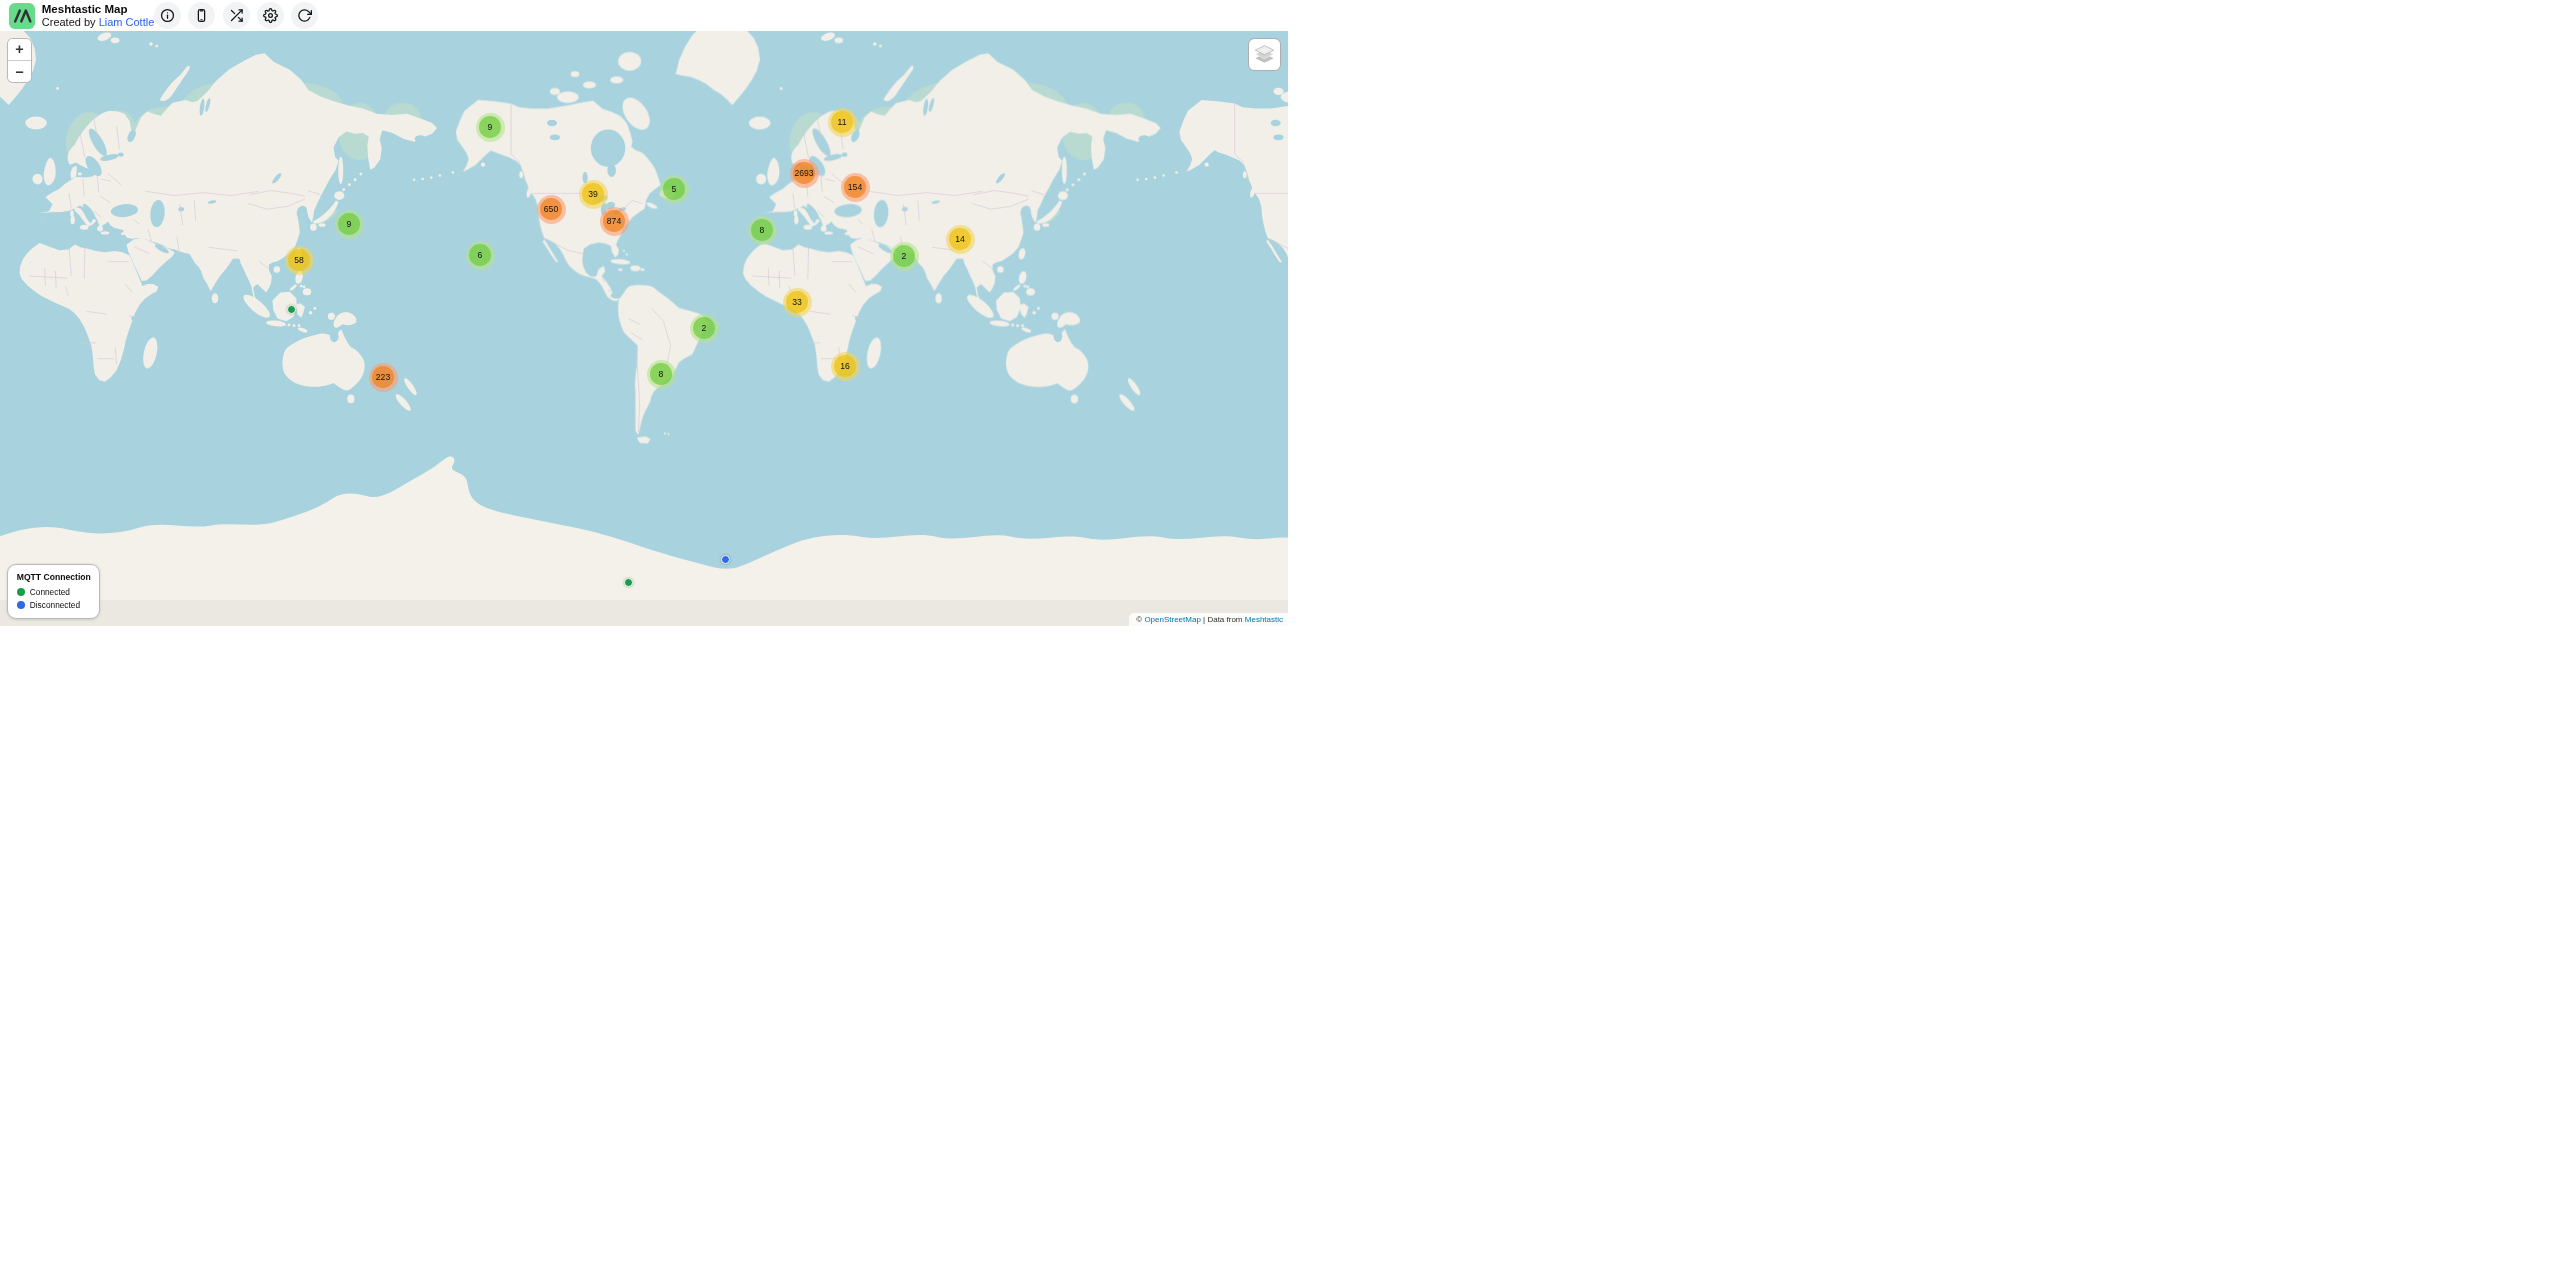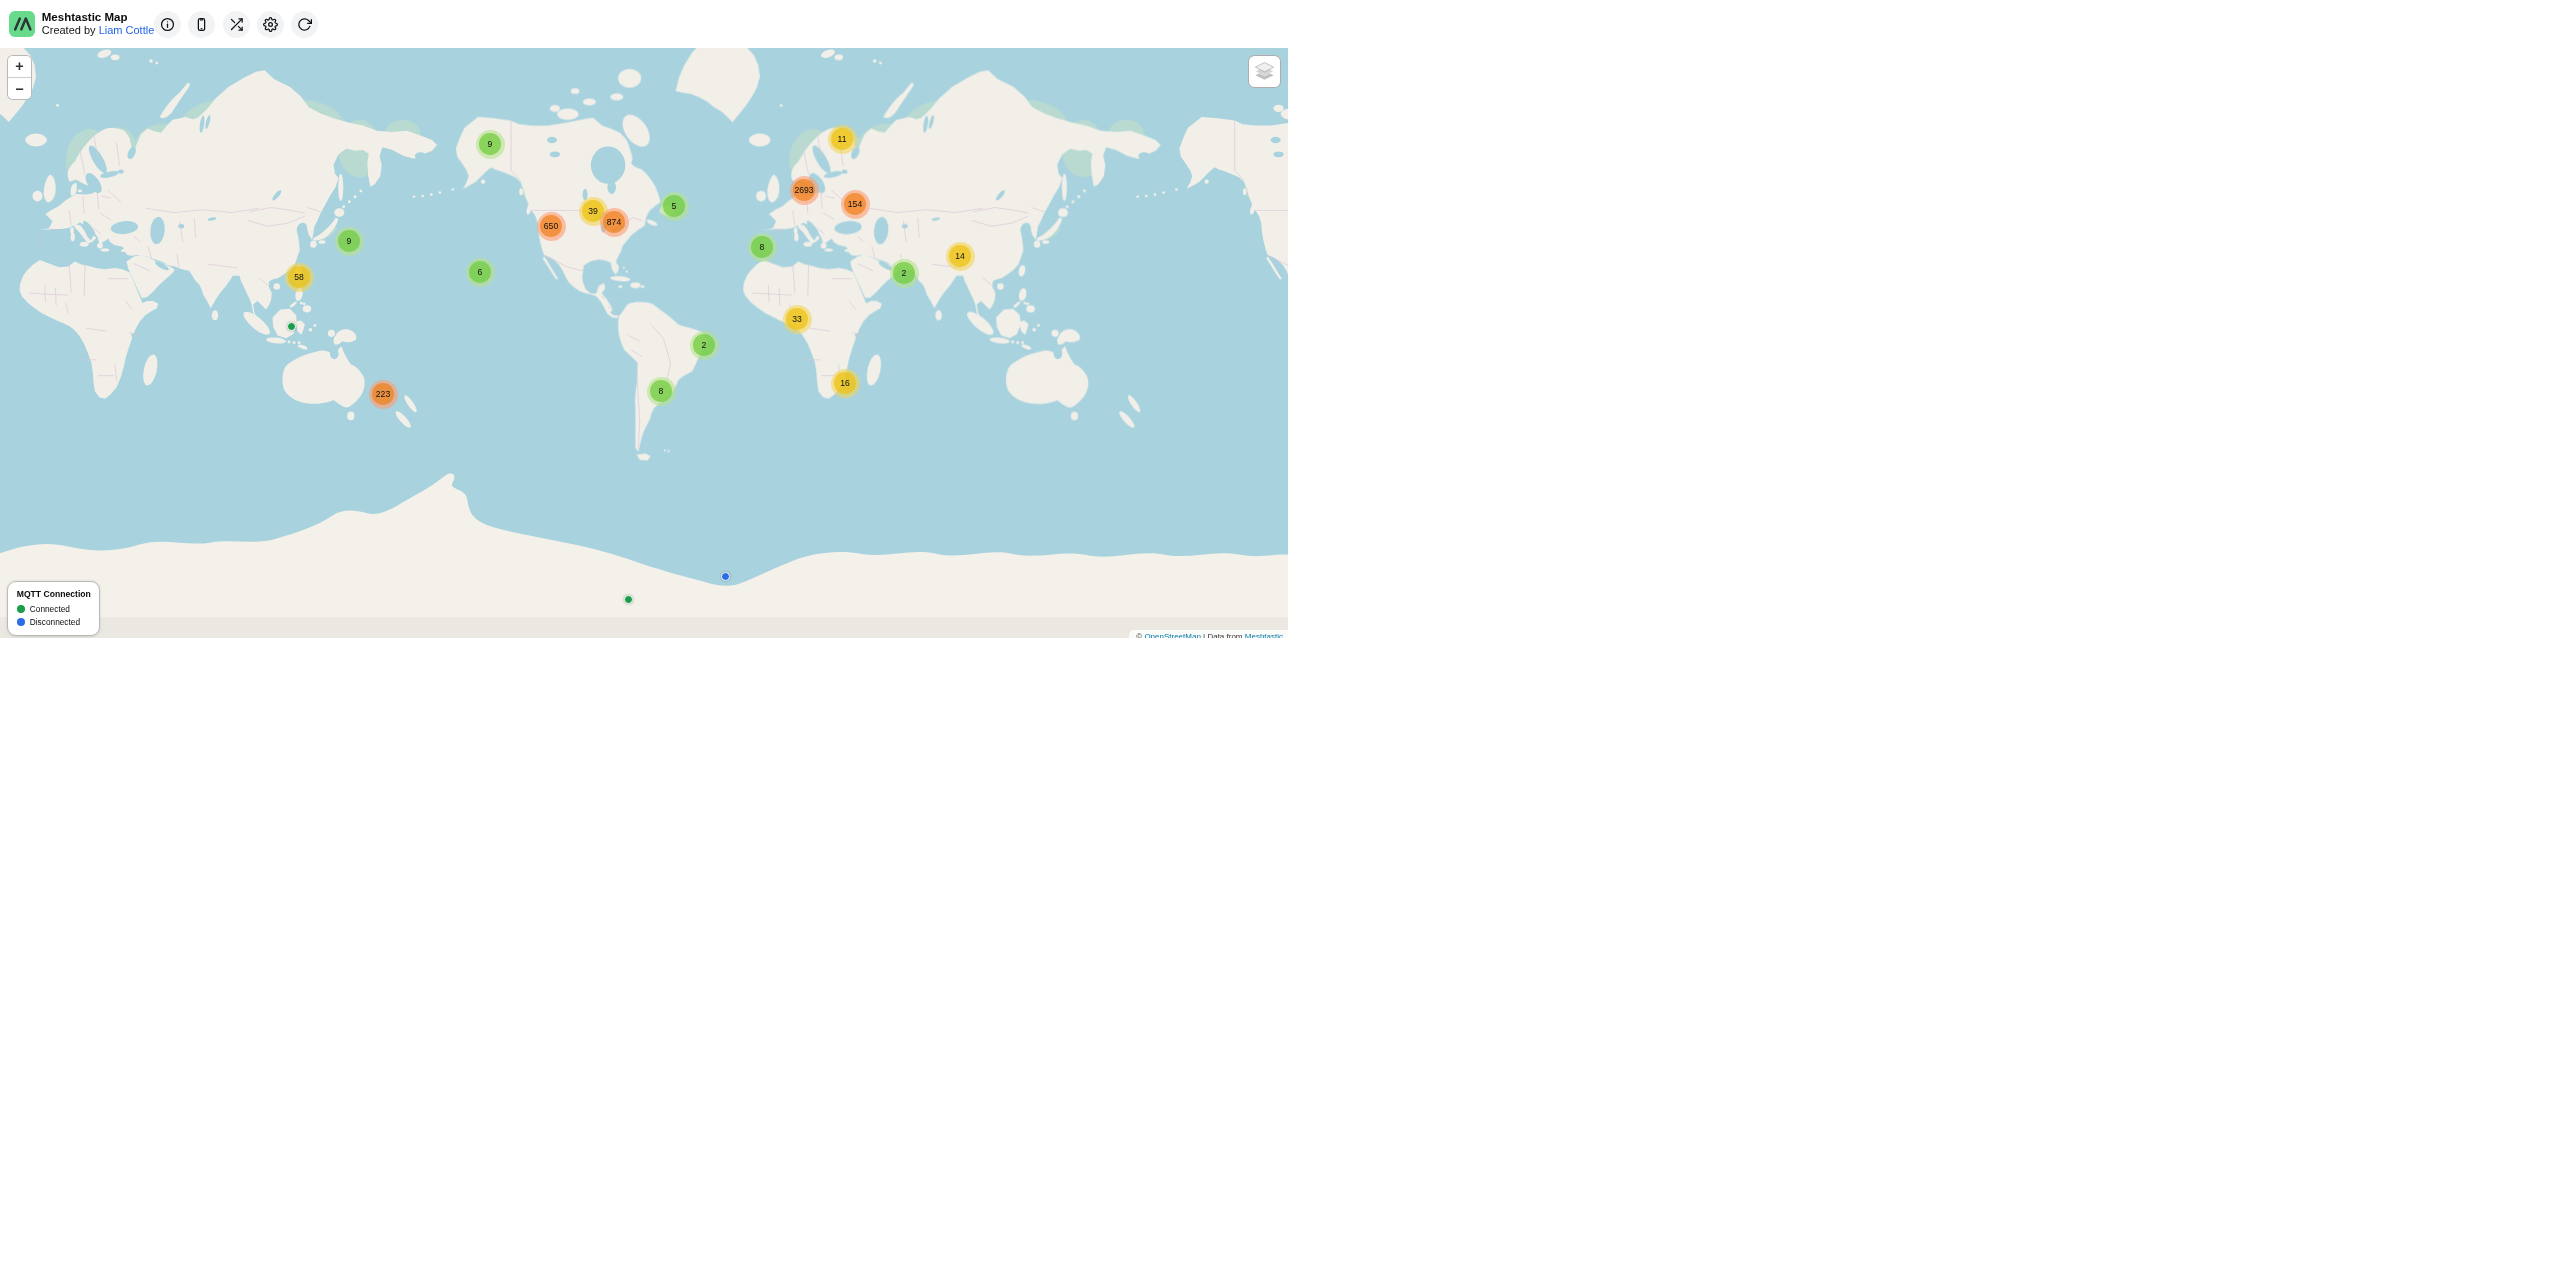"Meshtastic Map" .app-header { height: 48px -> 31px }
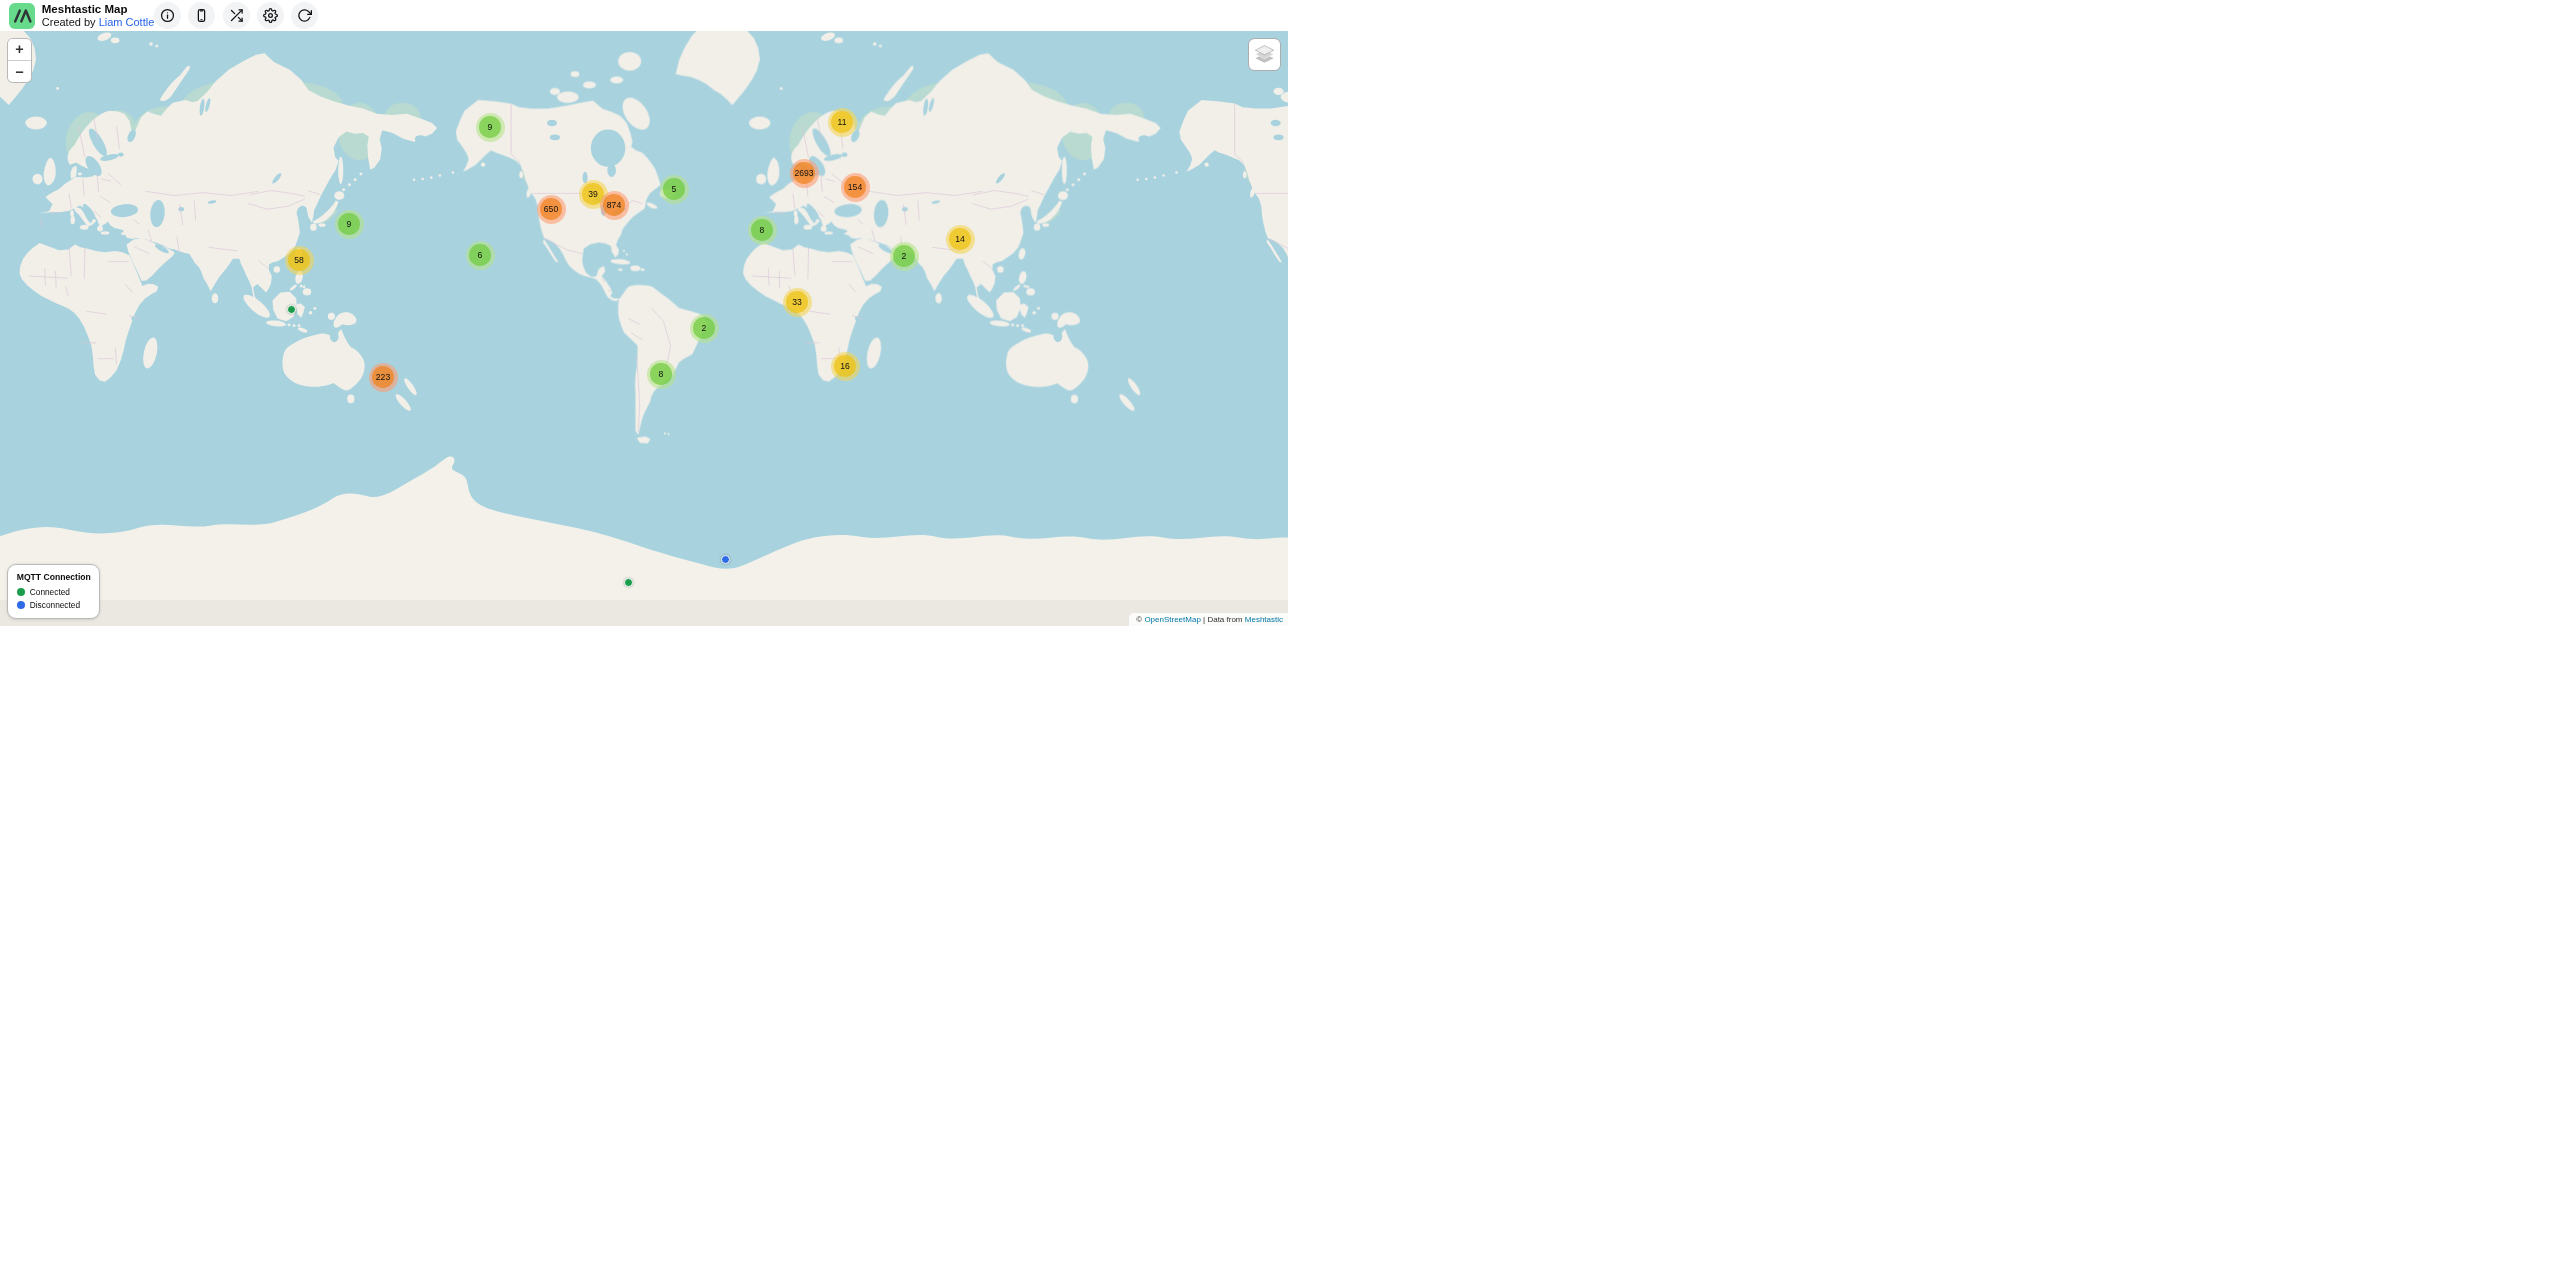"874" div.cluster { top: 174px -> 190px }
